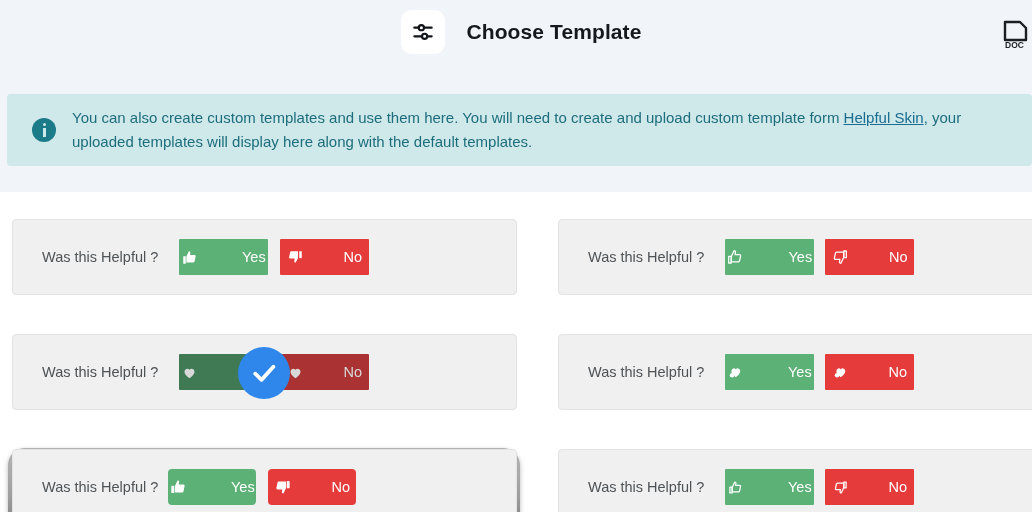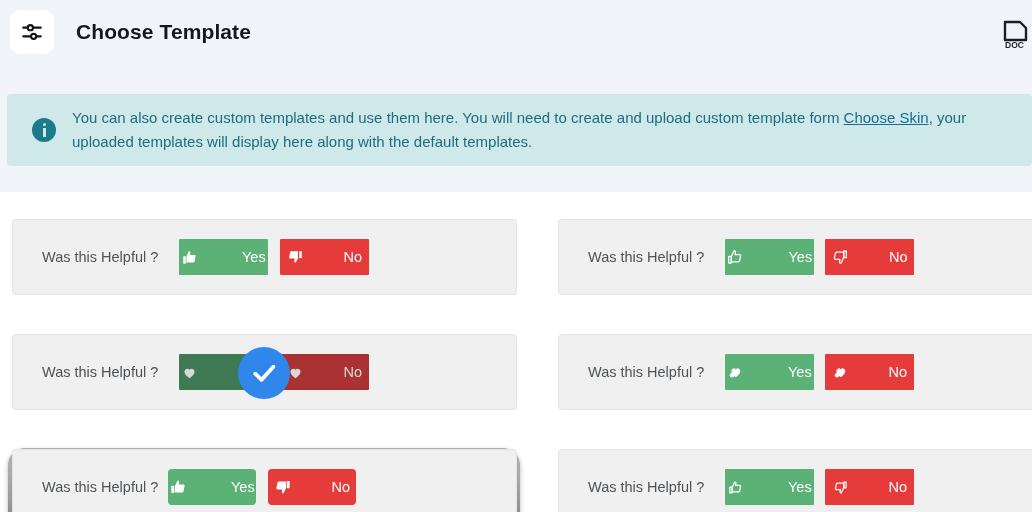"Choose Template" .header { justify-content: none -> center }
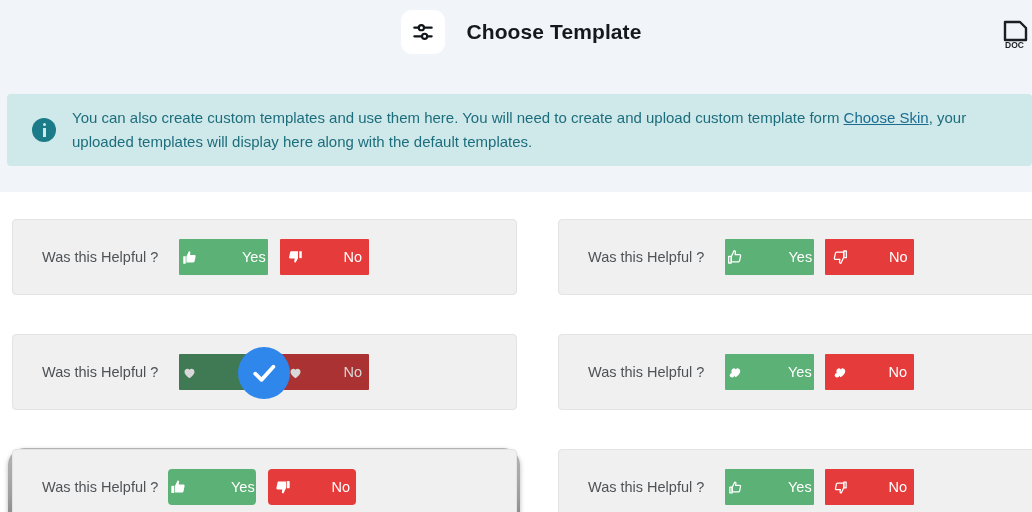"Choose Skin" a.banner-link { text: Choose -> Helpful }
